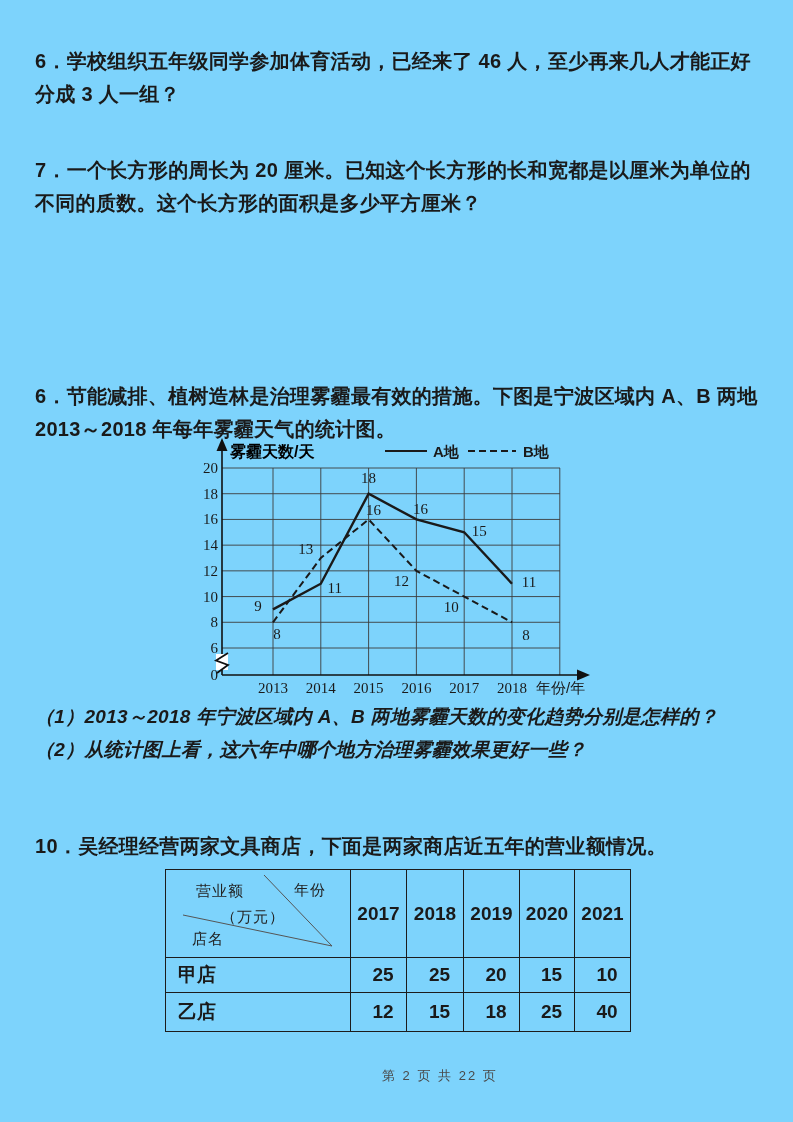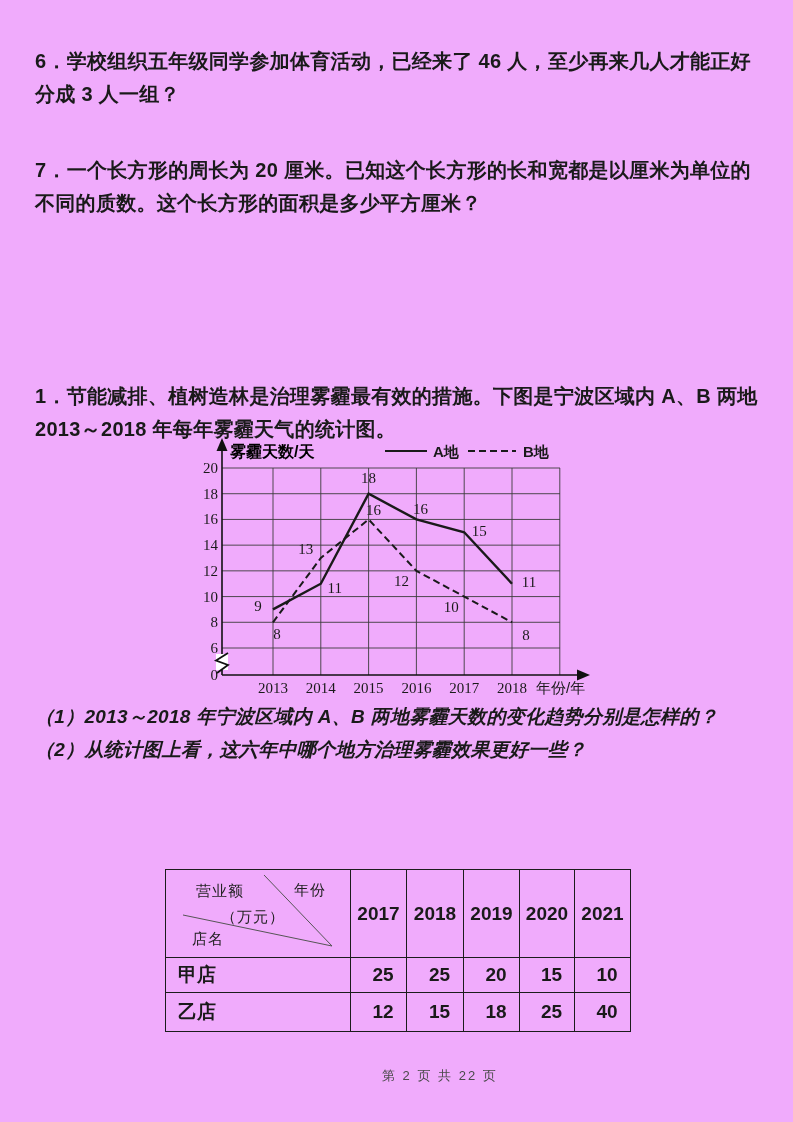"6．学校组织五年级同学参加体育活动，已经来了 46 人，至少再来几人才能正好" .page { background: #f0abfc -> #7dd3fc }
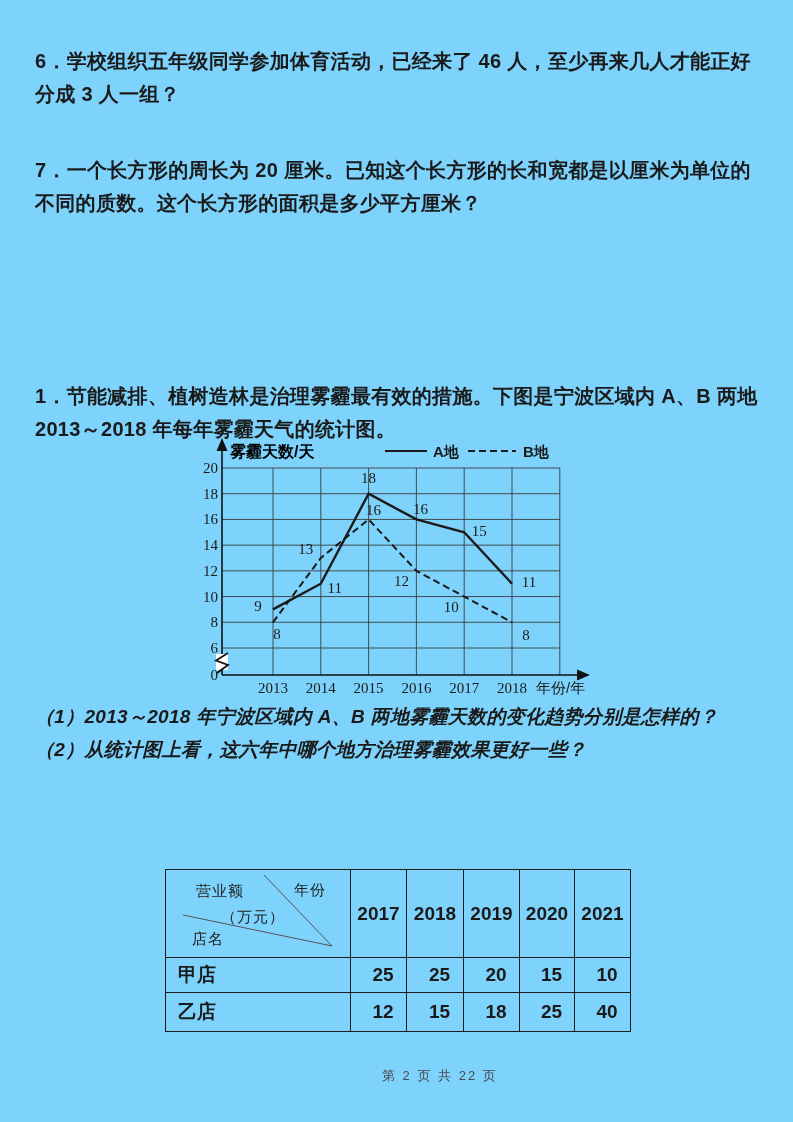"1．节能减排、植树造林是治理雾霾最有效的措施。下图是宁波区域内 A、B 两地" div.line { text: 1 -> 6 }
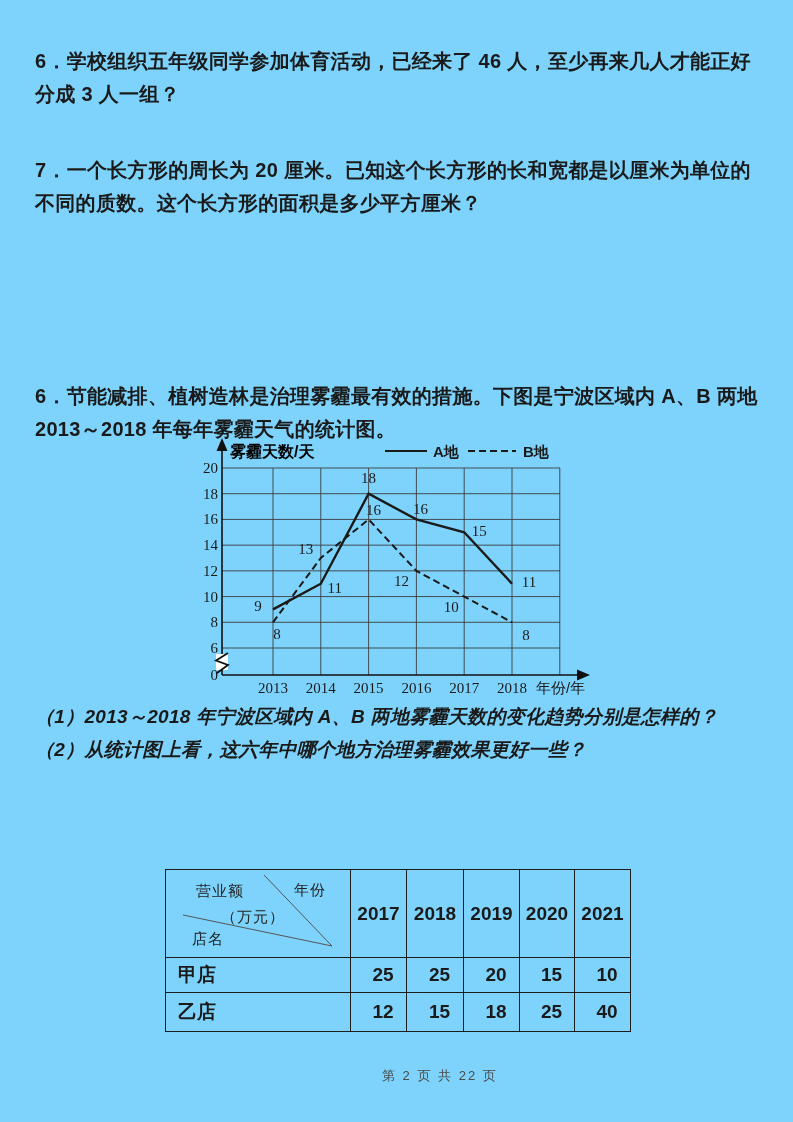"10．吴经理经营两家文具商店，下面是两家商店近五年的营业额情况。" div.para { html: none -> <div> <div>10．吴经理经营两家文具商店，下面是两家商店近五年的营业额情况。</div> </div> }
